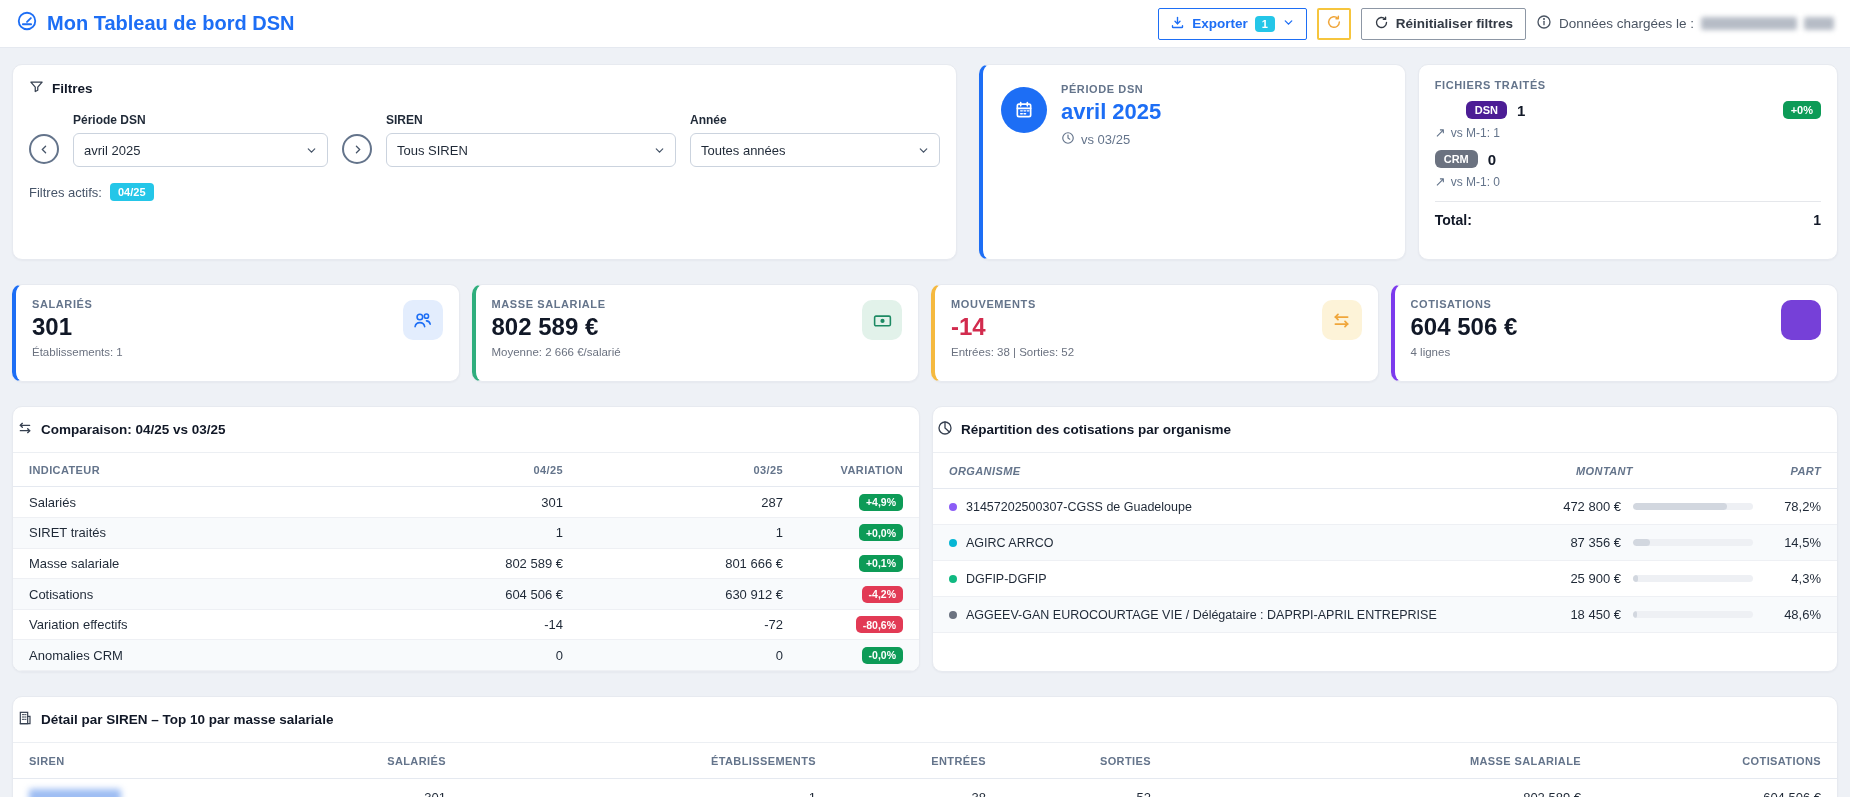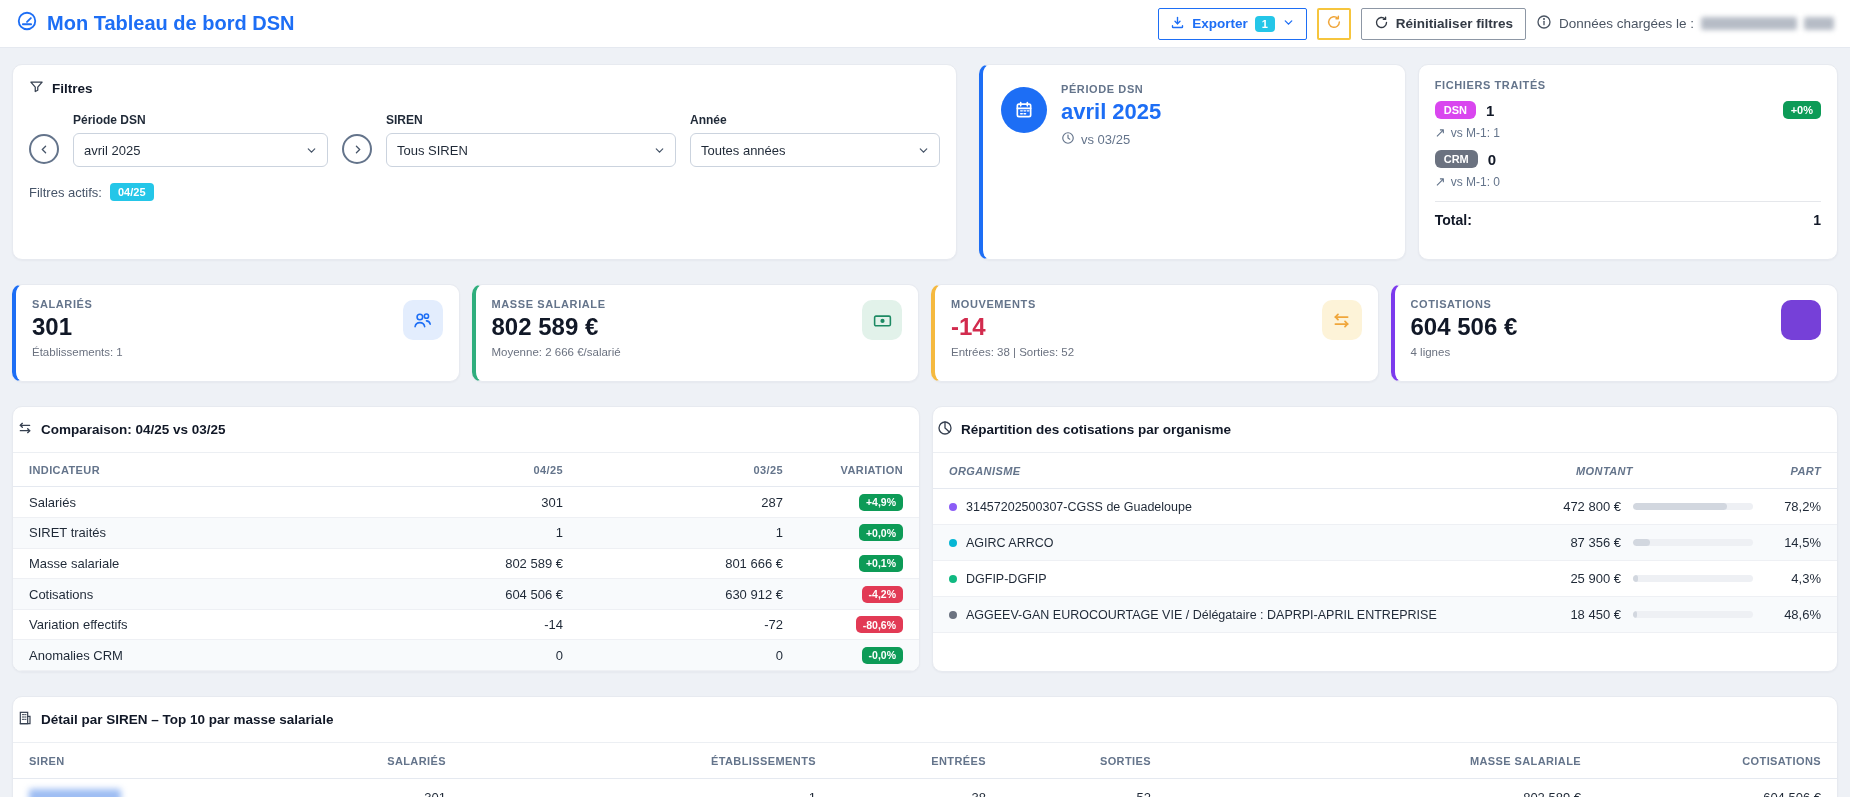"DSN" .pill-dsn { background: #d946ef -> #4c1d95; margin-left: none -> 31px }
